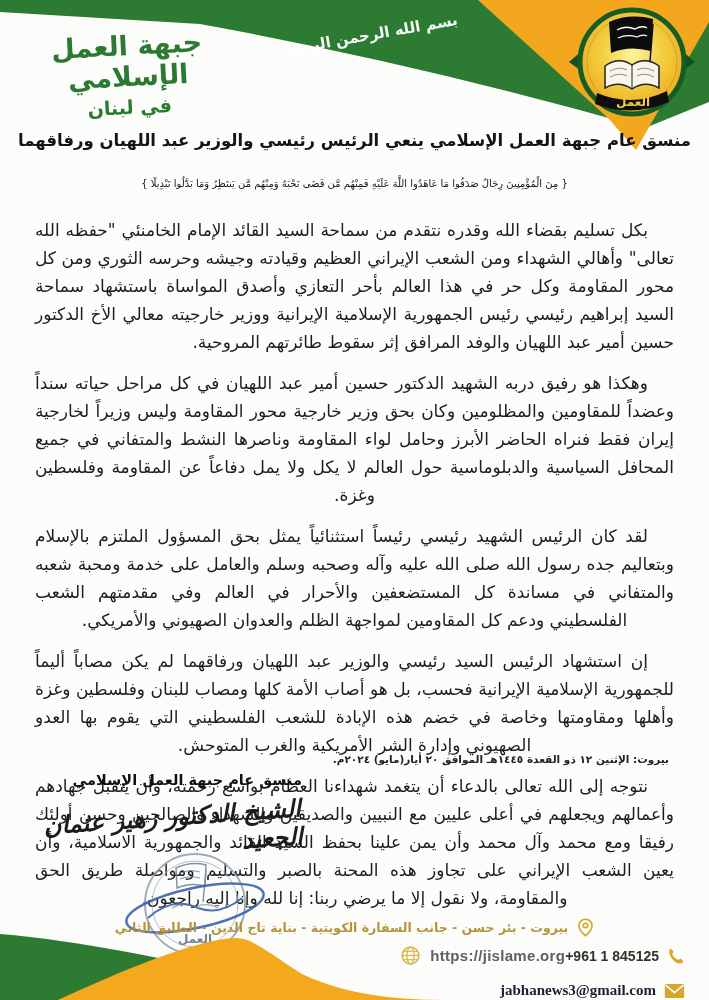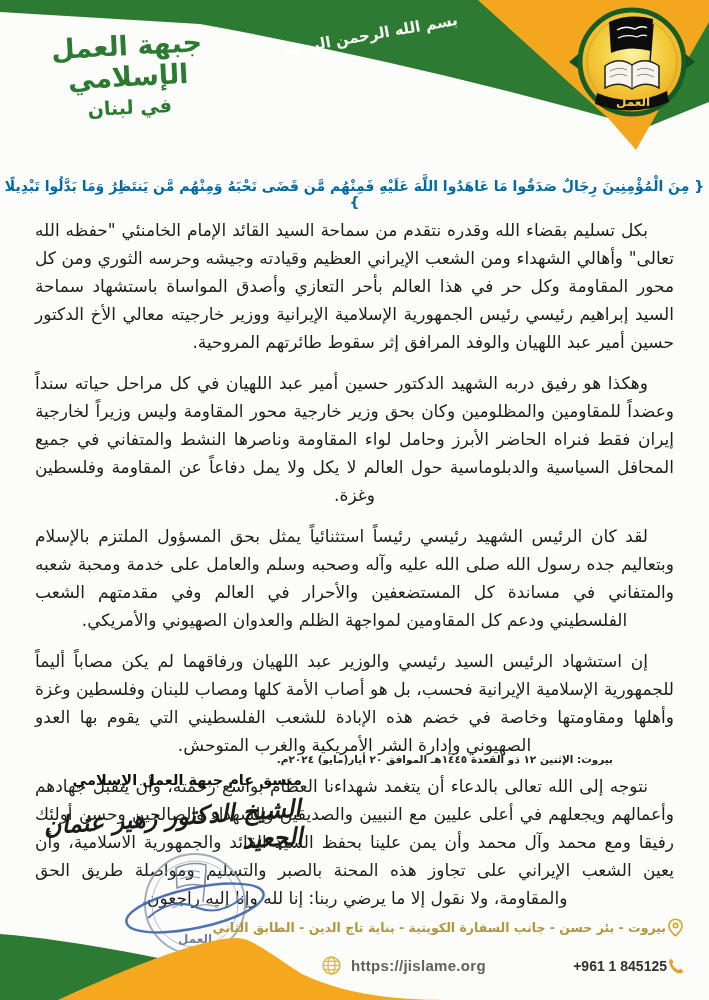"منسق عام جبهة العمل الإسلامي ينعي" div.abs { html: none -> <div>منسق عام جبهة العمل الإسلامي ينعي الرئيس رئيسي والوزير عبد اللهيان ورفاقهما</div> }
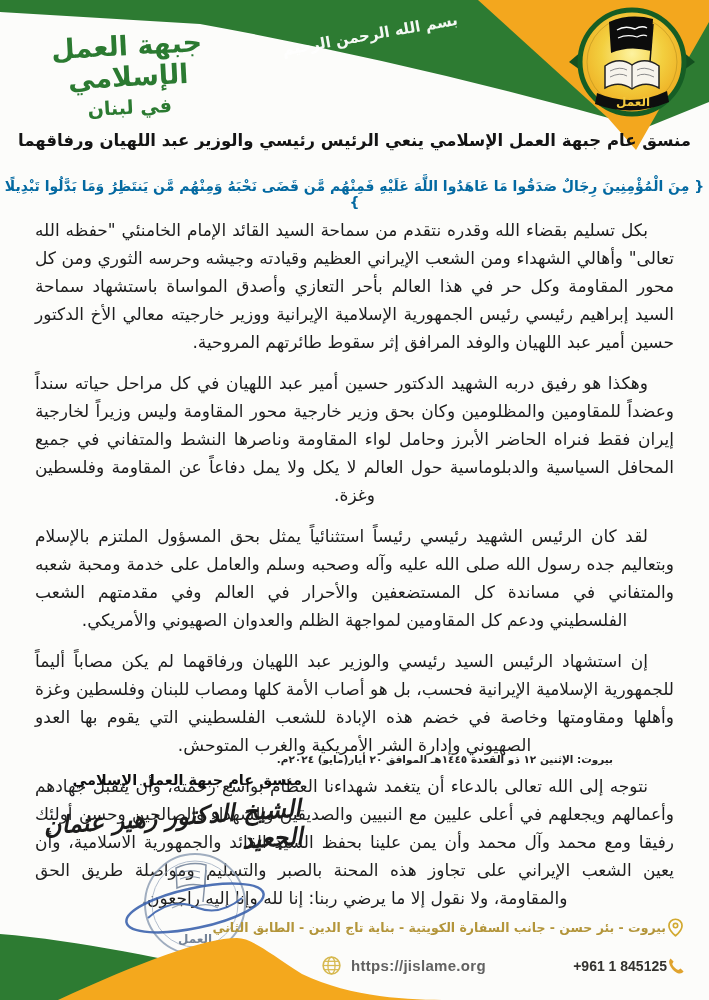"{ مِنَ الْمُؤْمِنِينَ رِجَالٌ صَدَقُوا" .verse { color: #0369a1 -> #0f172a; font-size: 14px -> 10px; font-weight: bold -> normal }
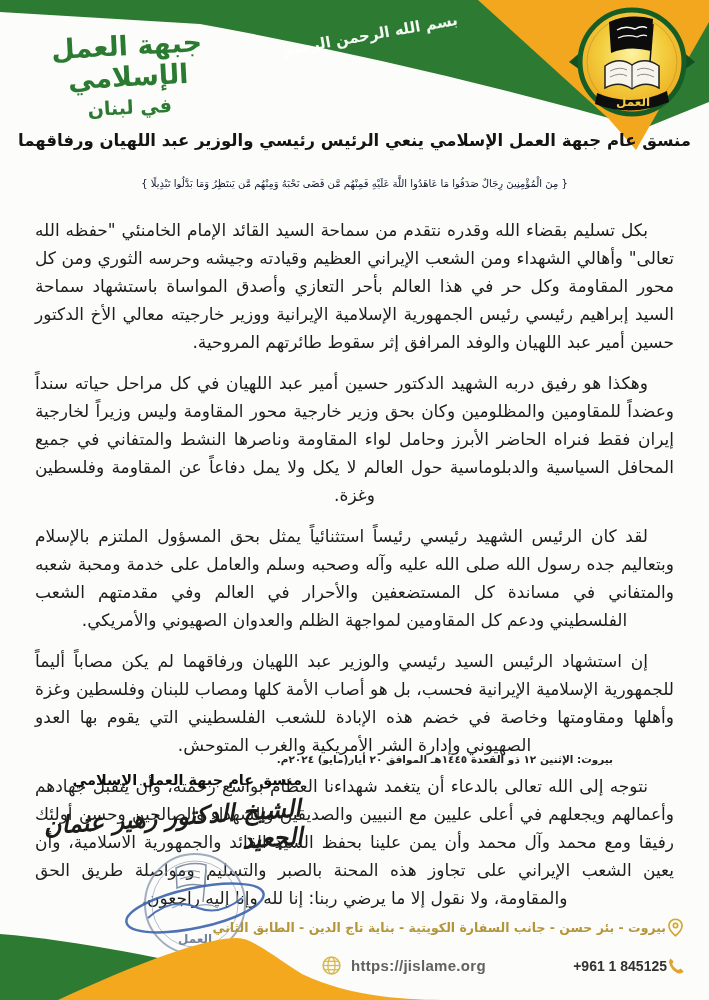"بيروت: الإثنين ١٢ ذو القعدة" .dateline { padding-right: 96px -> 40px }
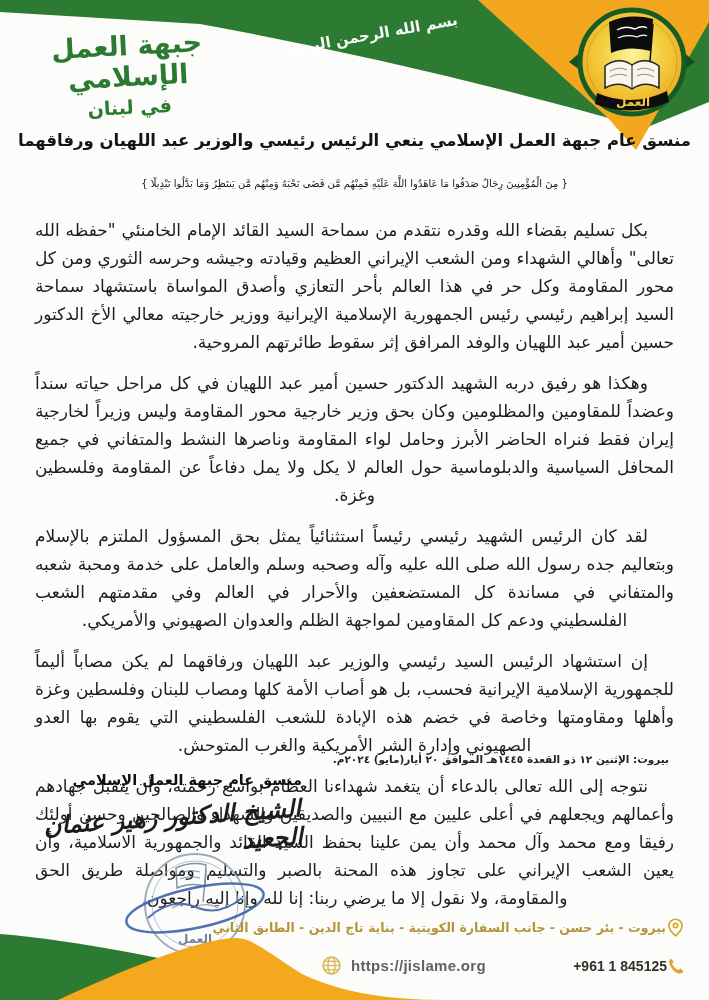"بيروت - بئر حسن -" .c-row { gap: 0 -> 8px; justify-content: flex-start -> center; margin-bottom: 18px -> 8px }
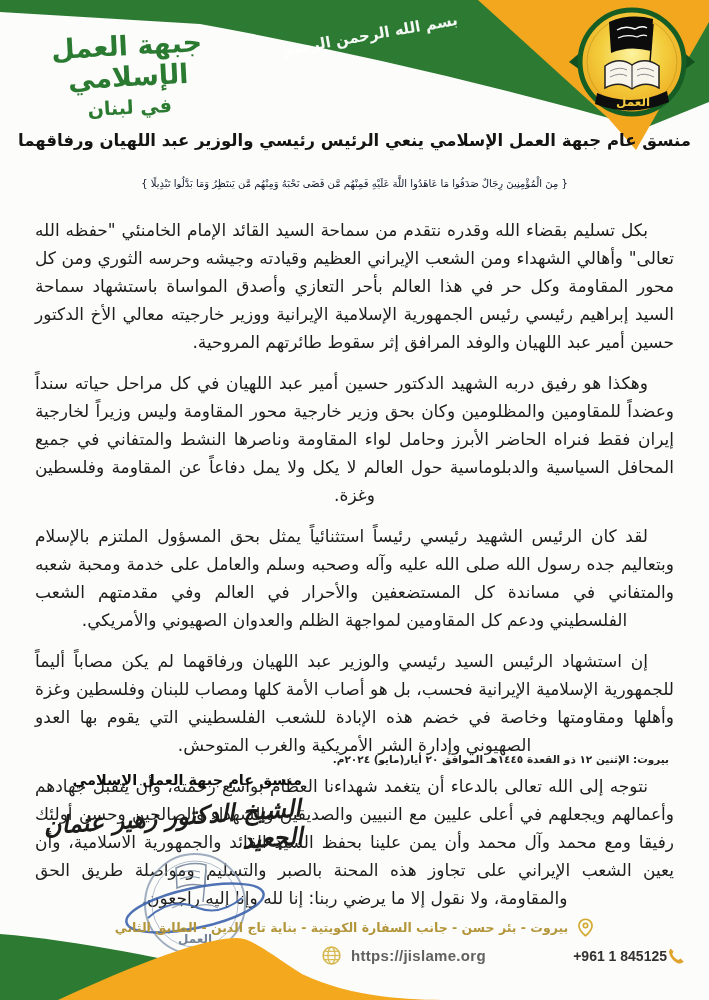"https://jislame.org" .row2 { justify-content: space-between -> flex-end }
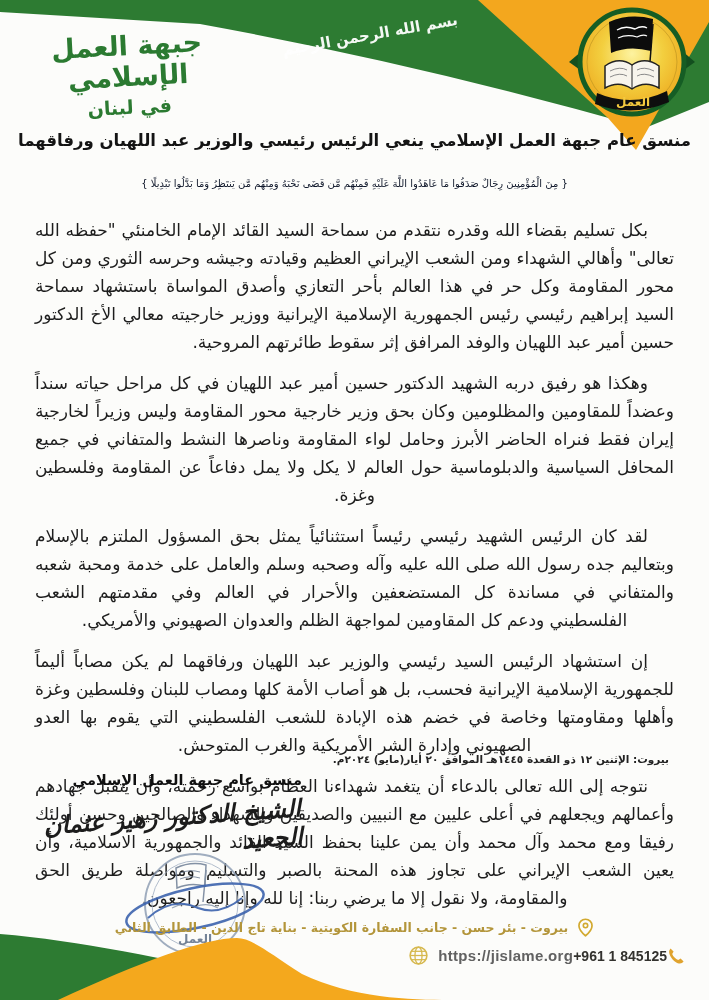"+961 1 845125" .phone { gap: 0 -> 8px }
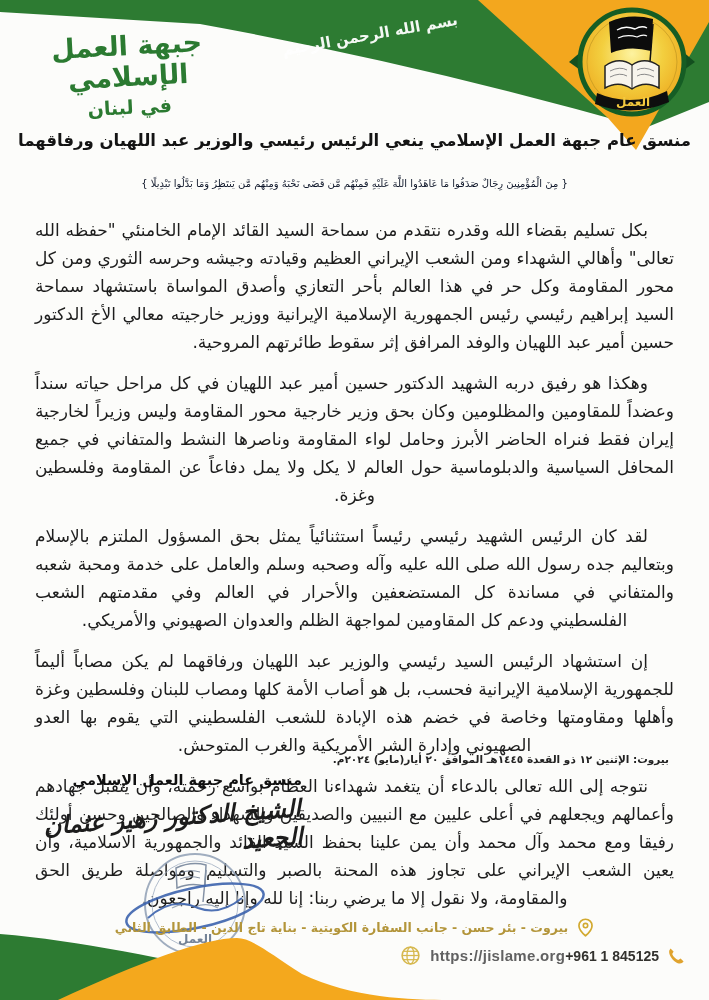"jabhanews3@gmail.com" div.mail { html: none -> <div> <a>jabhanews3@gmail.com</a> <svg> <rect></rect> <polyline></polyline> </svg> </div> }
